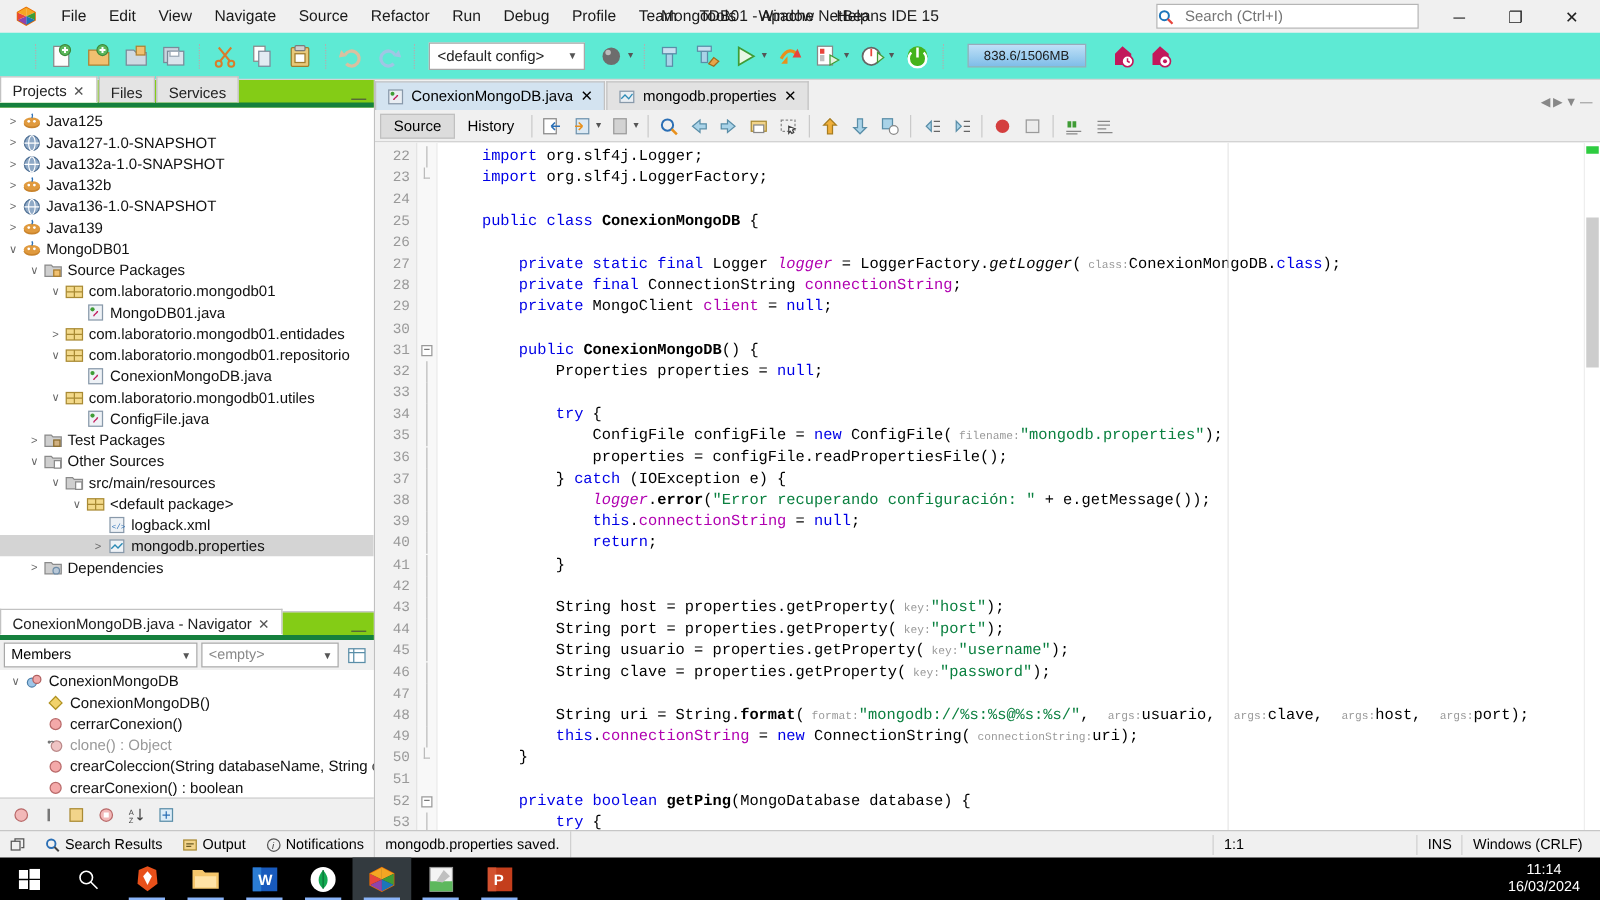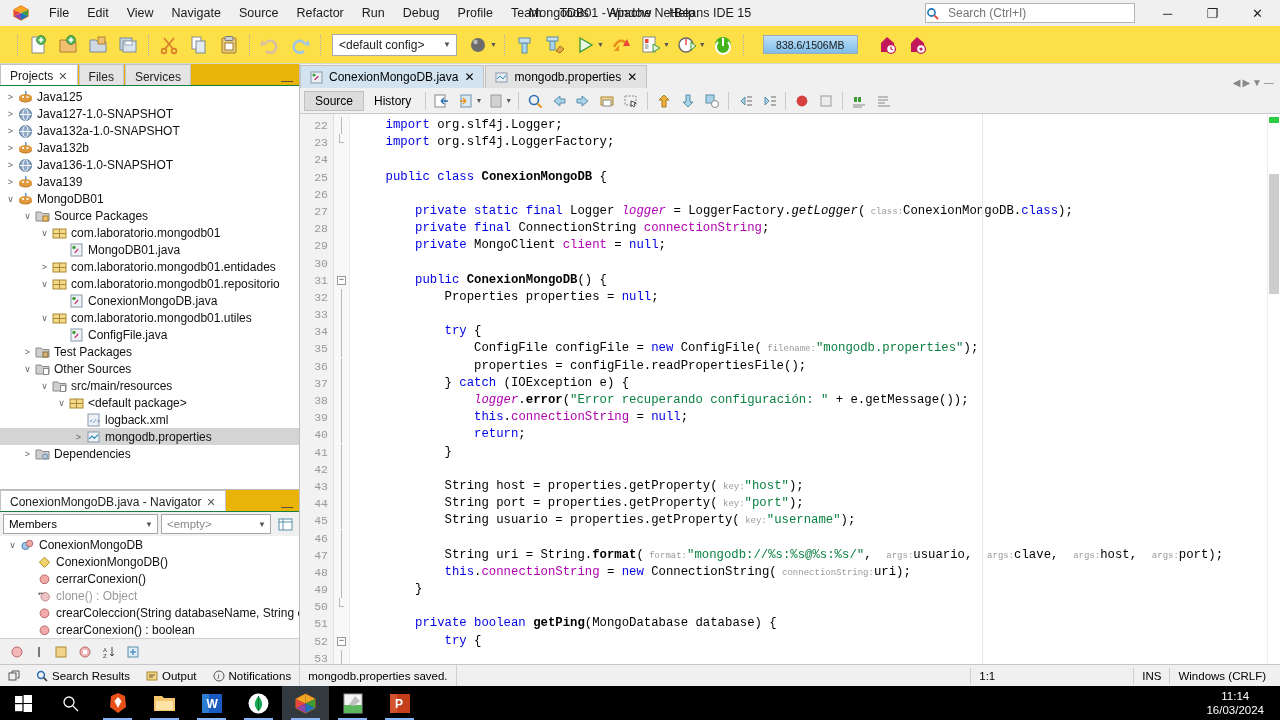"<default config>" .toolbar { background: #fde047 -> #5eead4; padding-left: 12px -> 23px }
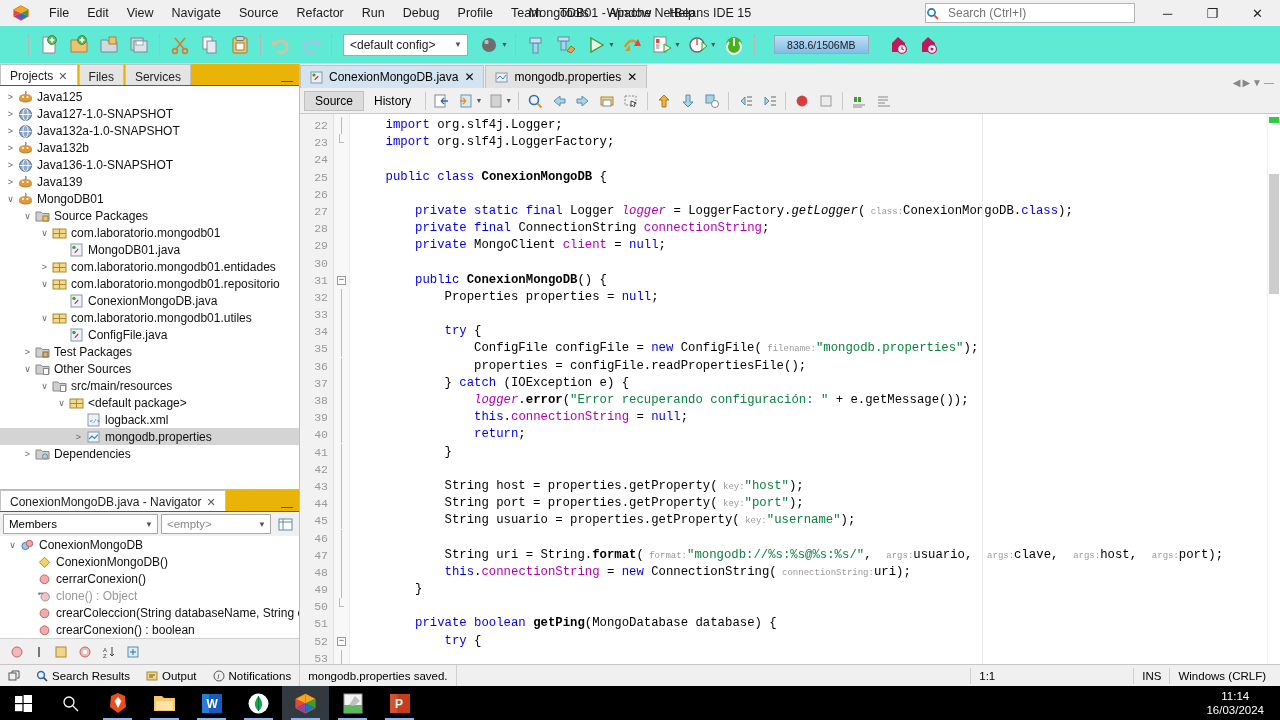"Projects" .winTabs { background: #eab308 -> #84cc16; border-bottom: 1px solid #15803d -> 4px solid #15803d }
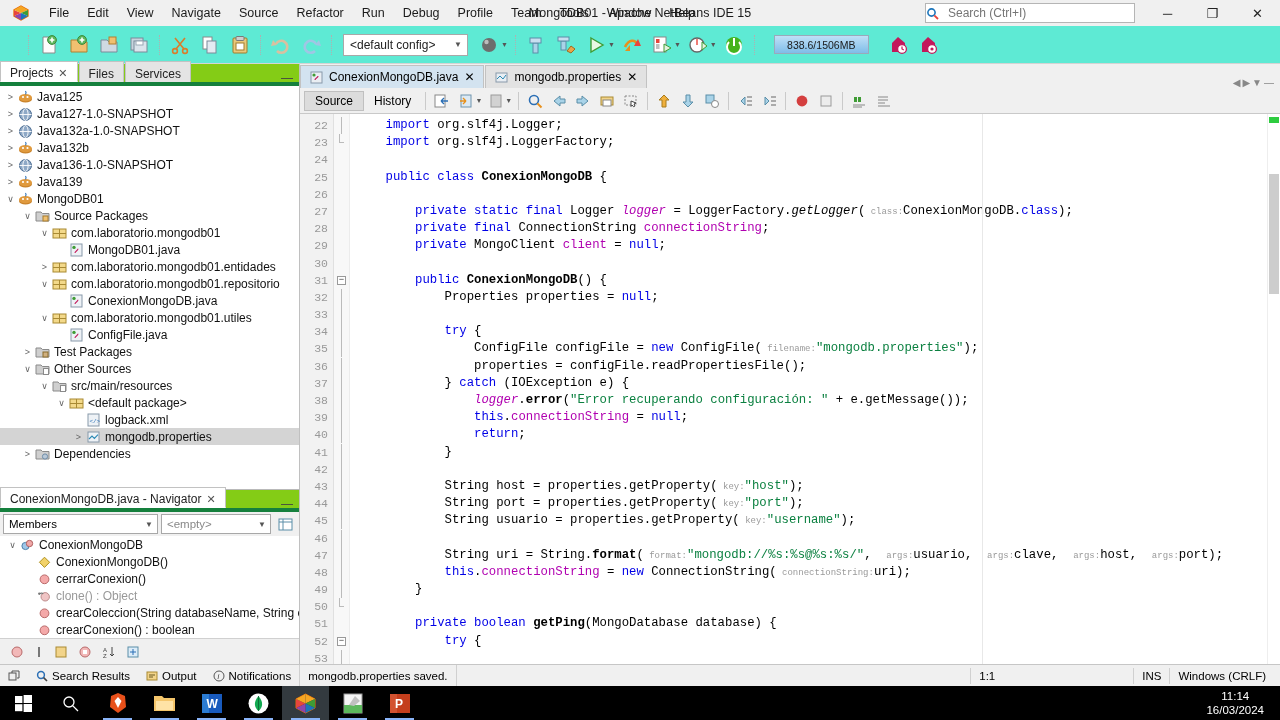"String clave = properties.getProperty(" div.cl { html: none -> <div><span> String clave = properties.getProperty(</span><span> key:</span><span>"password"</span><span>);</span></div> }
